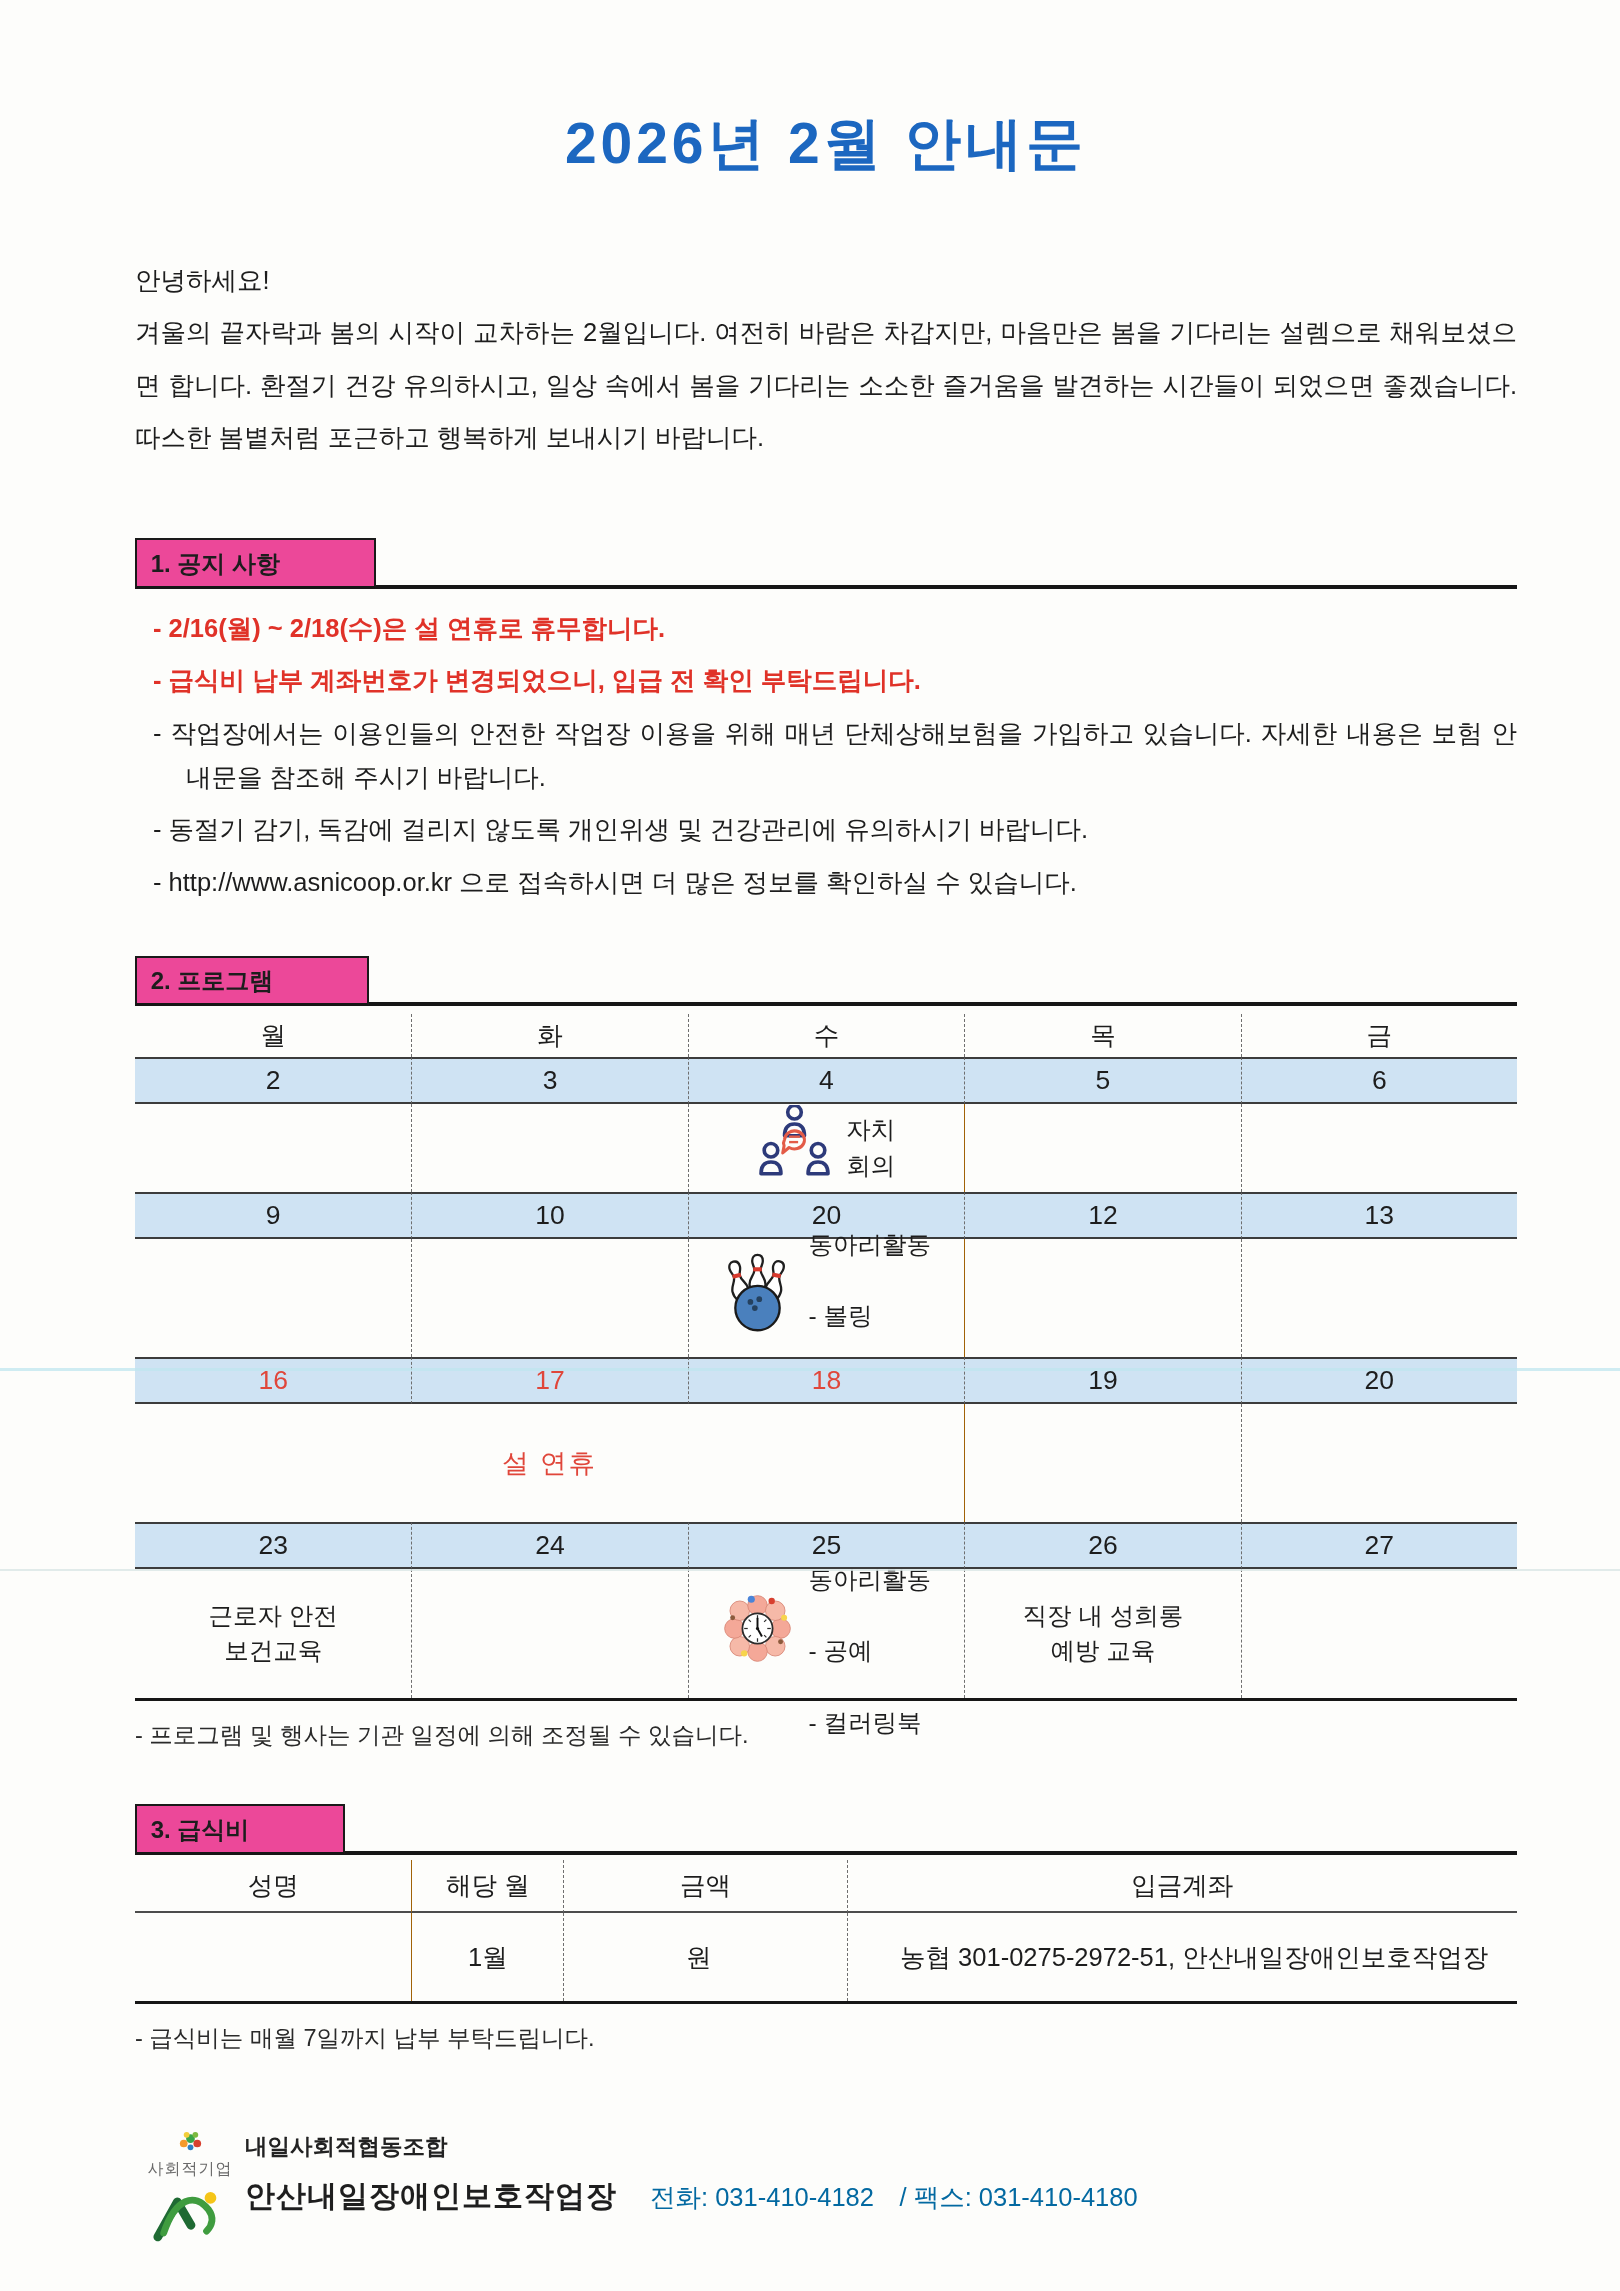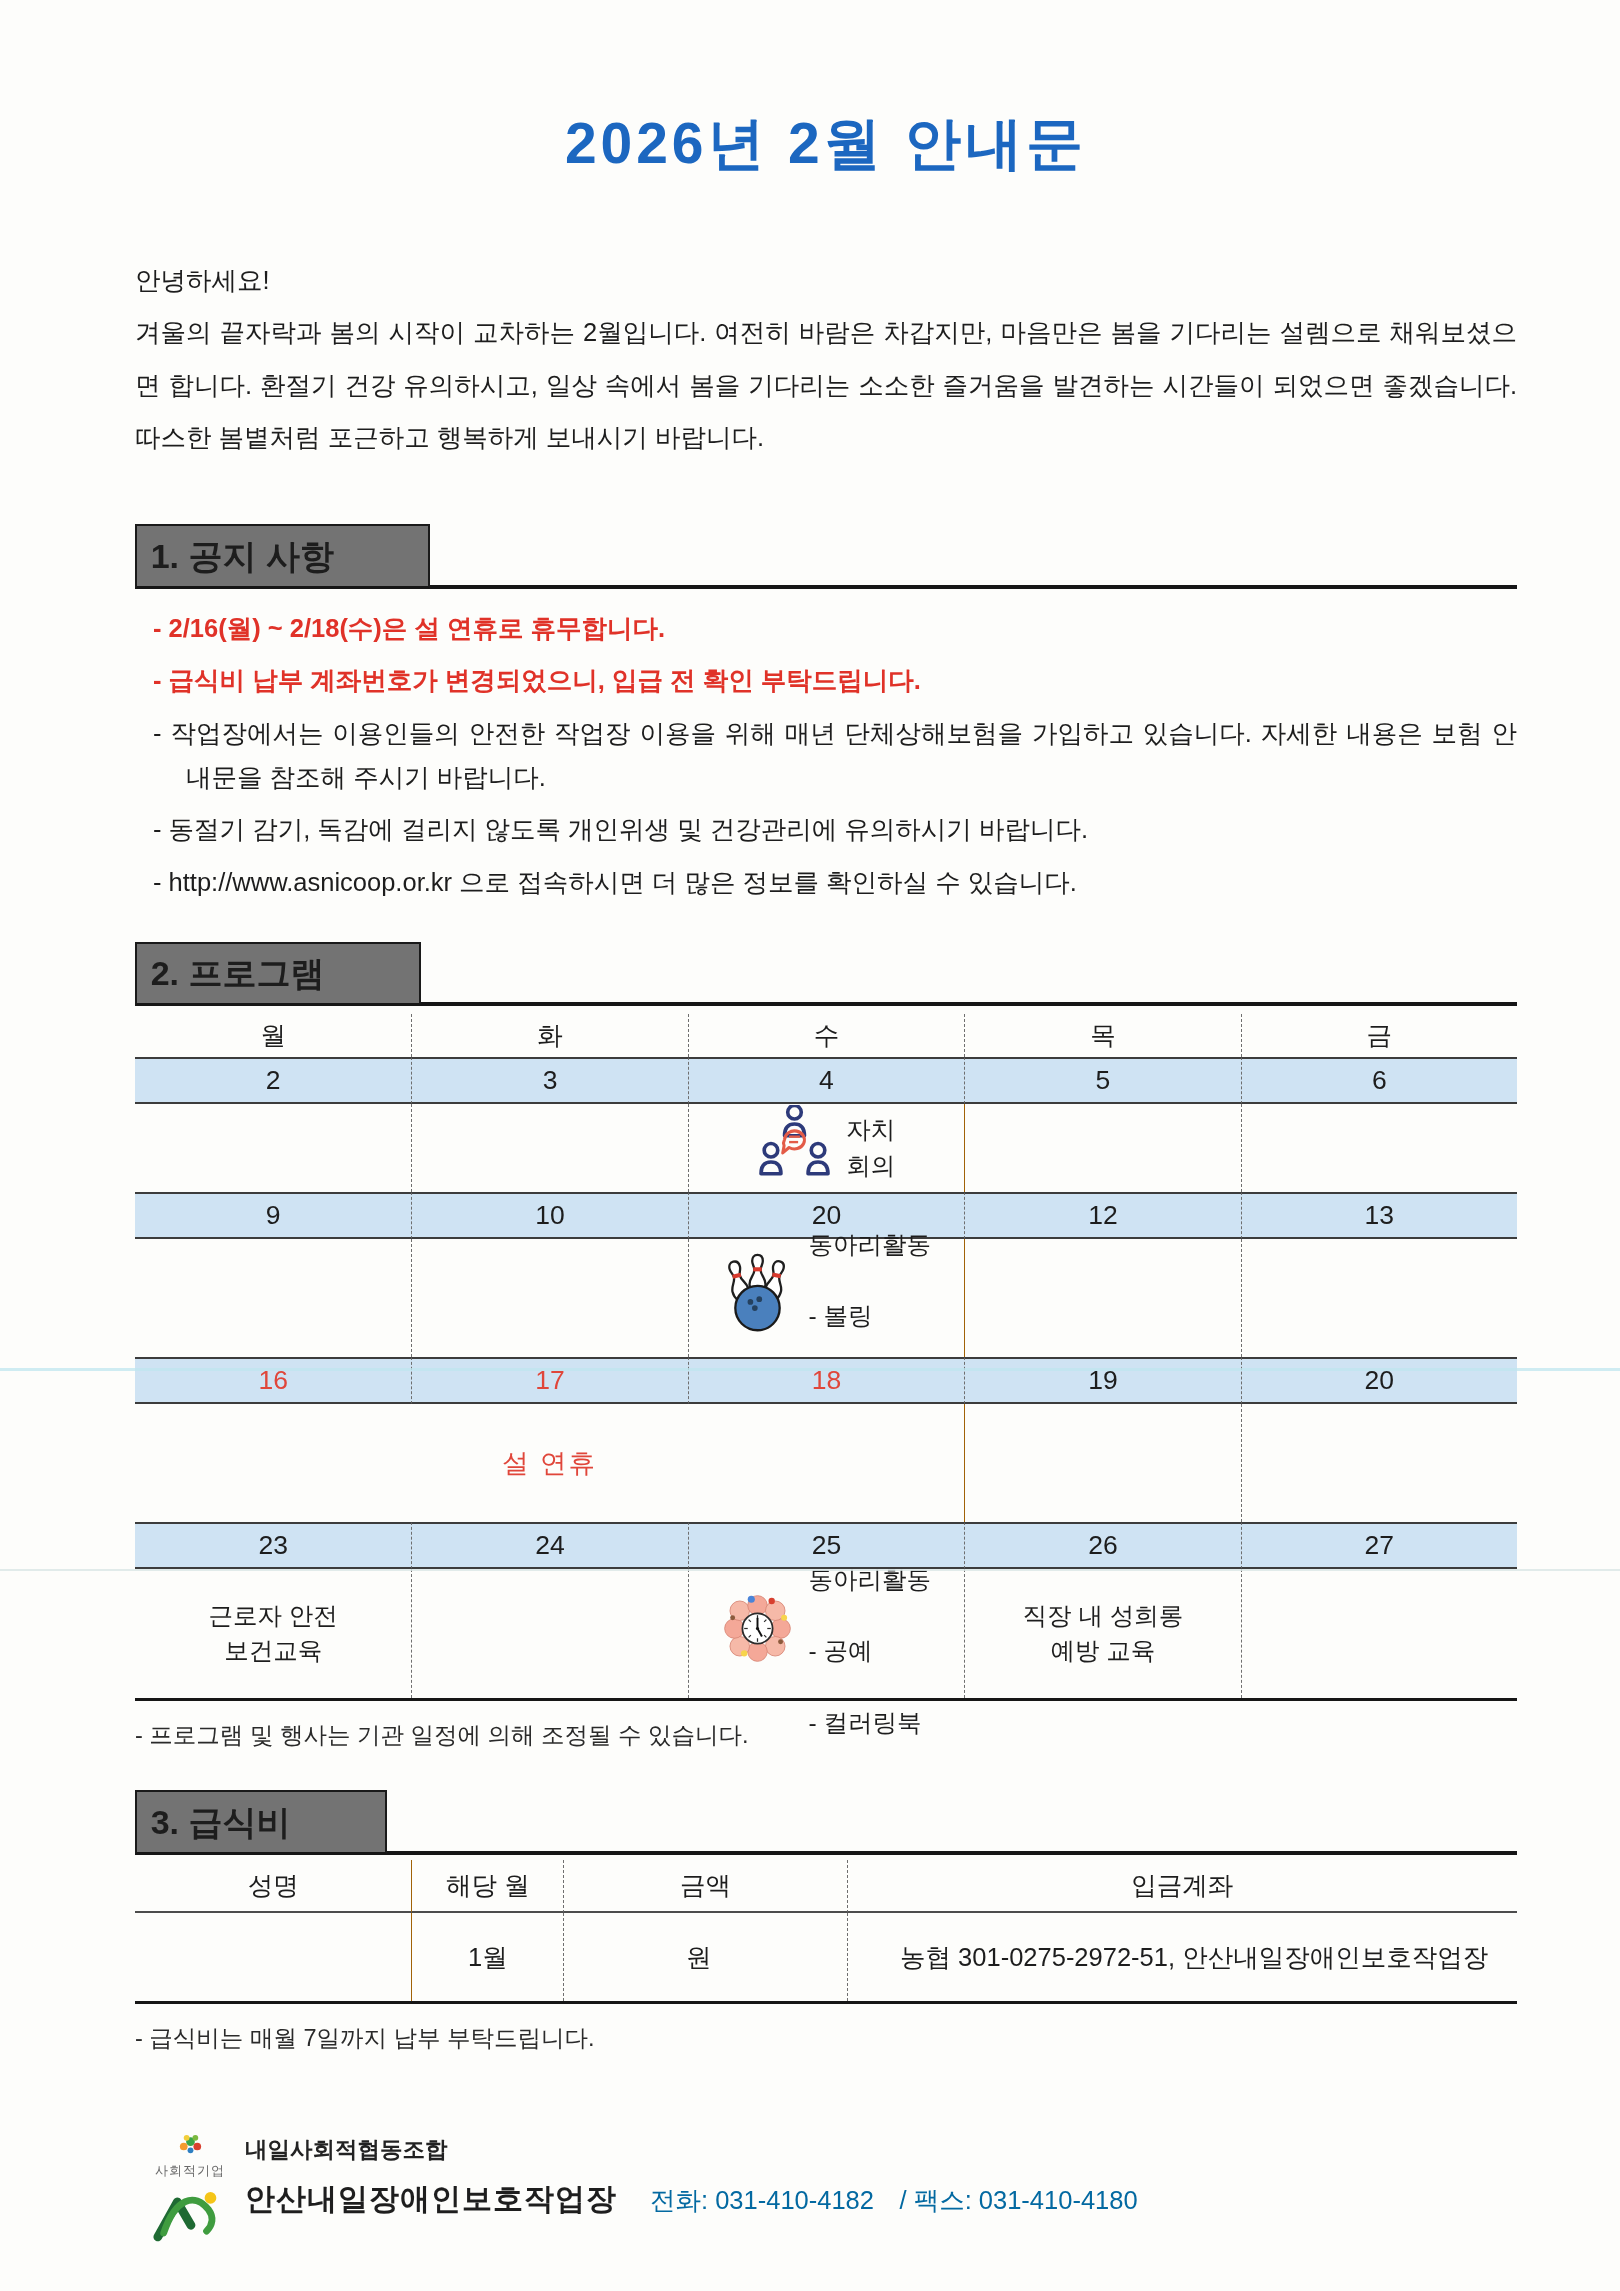"1. 공지 사항" .section-box { background: #737373 -> #ec4899; font-size: 34px -> 24px }
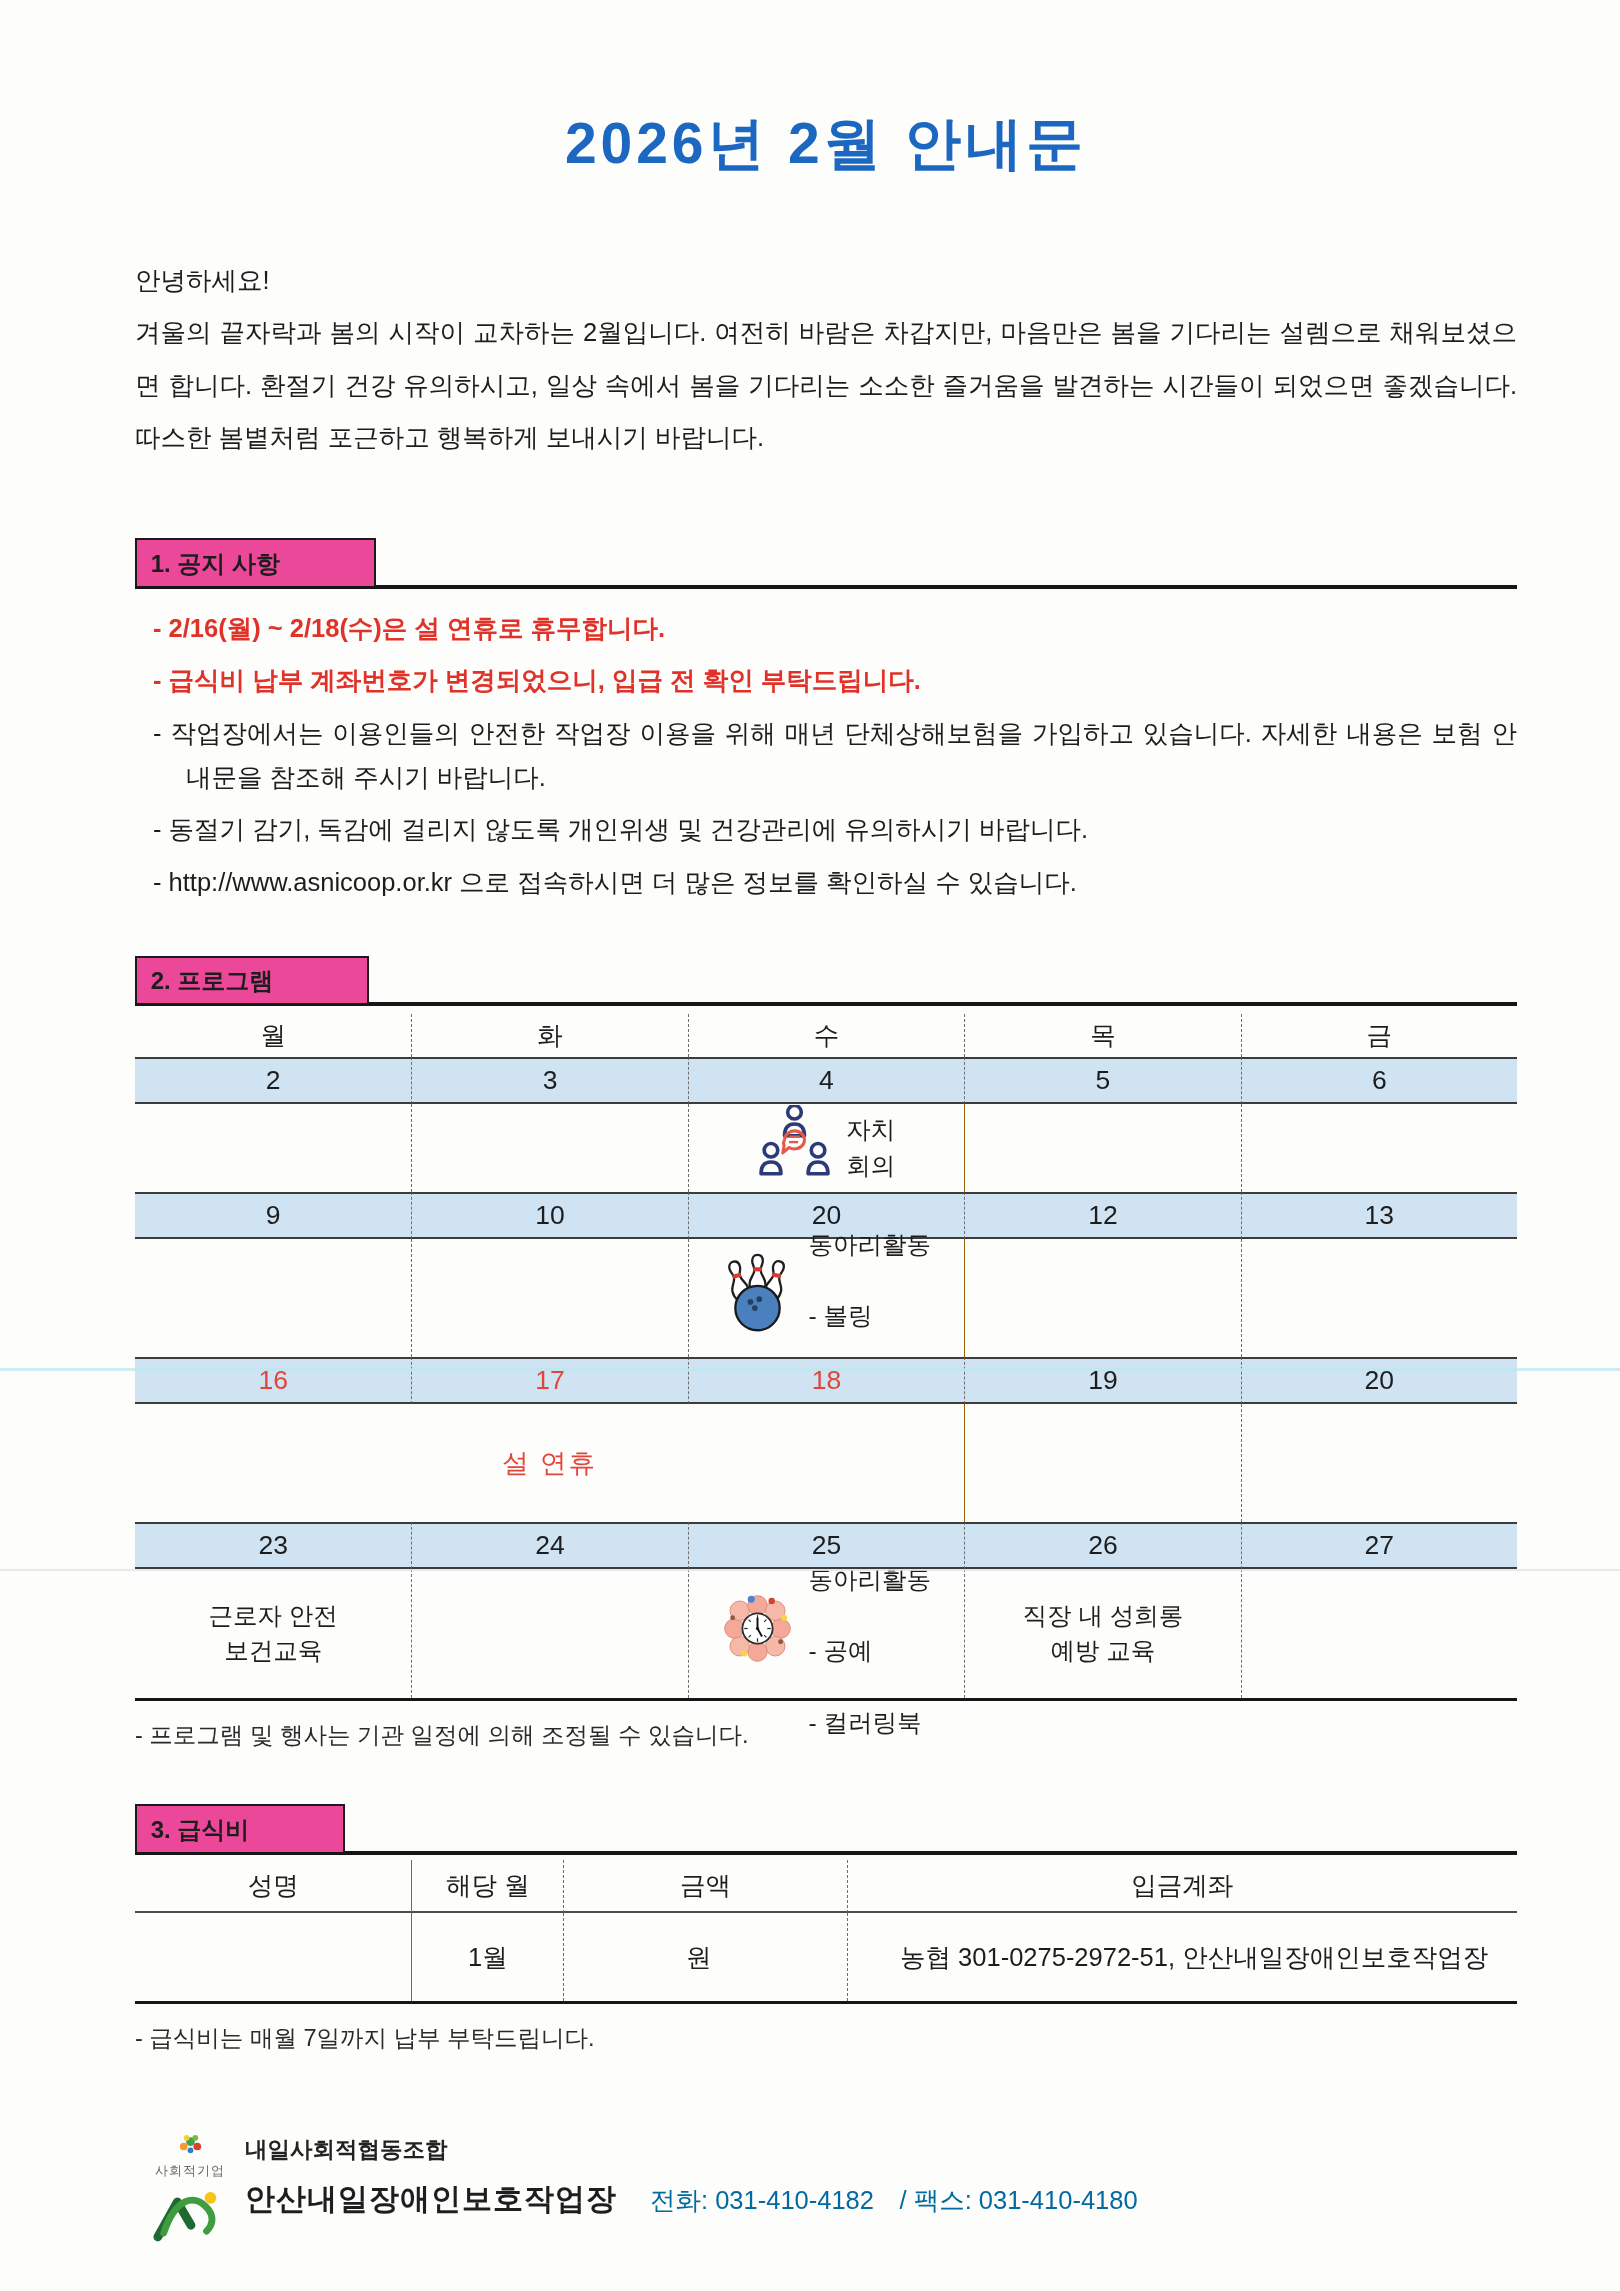"사회적기업" .cert-label { font-size: 13px -> 16px }
